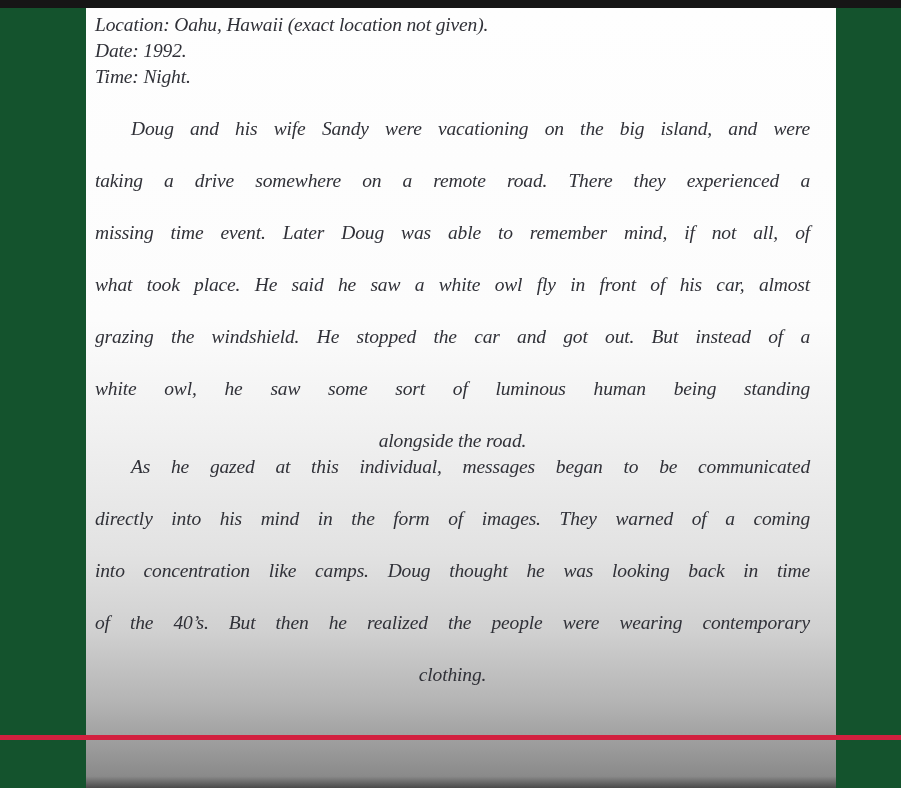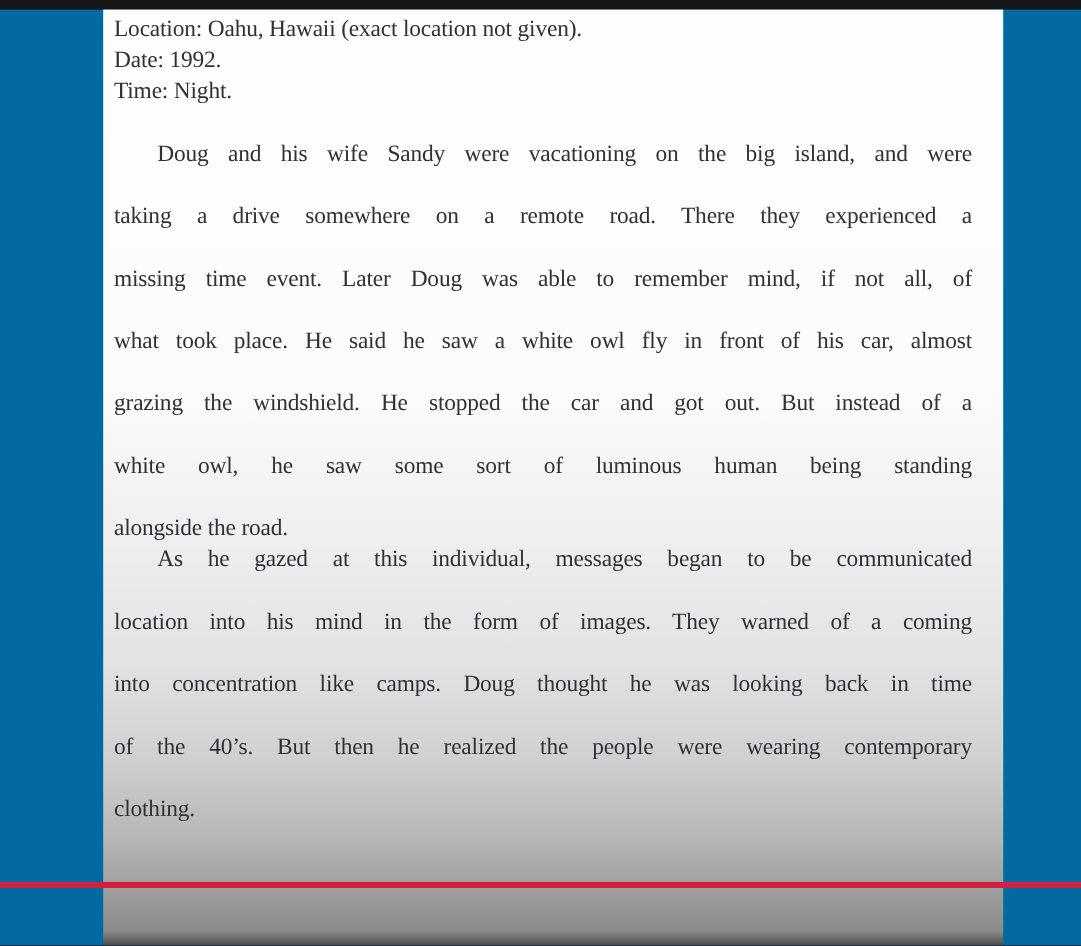"Location: Oahu, Hawaii (exact location" #frame { background: #0369a1 -> #14532d; font-style: none -> italic }
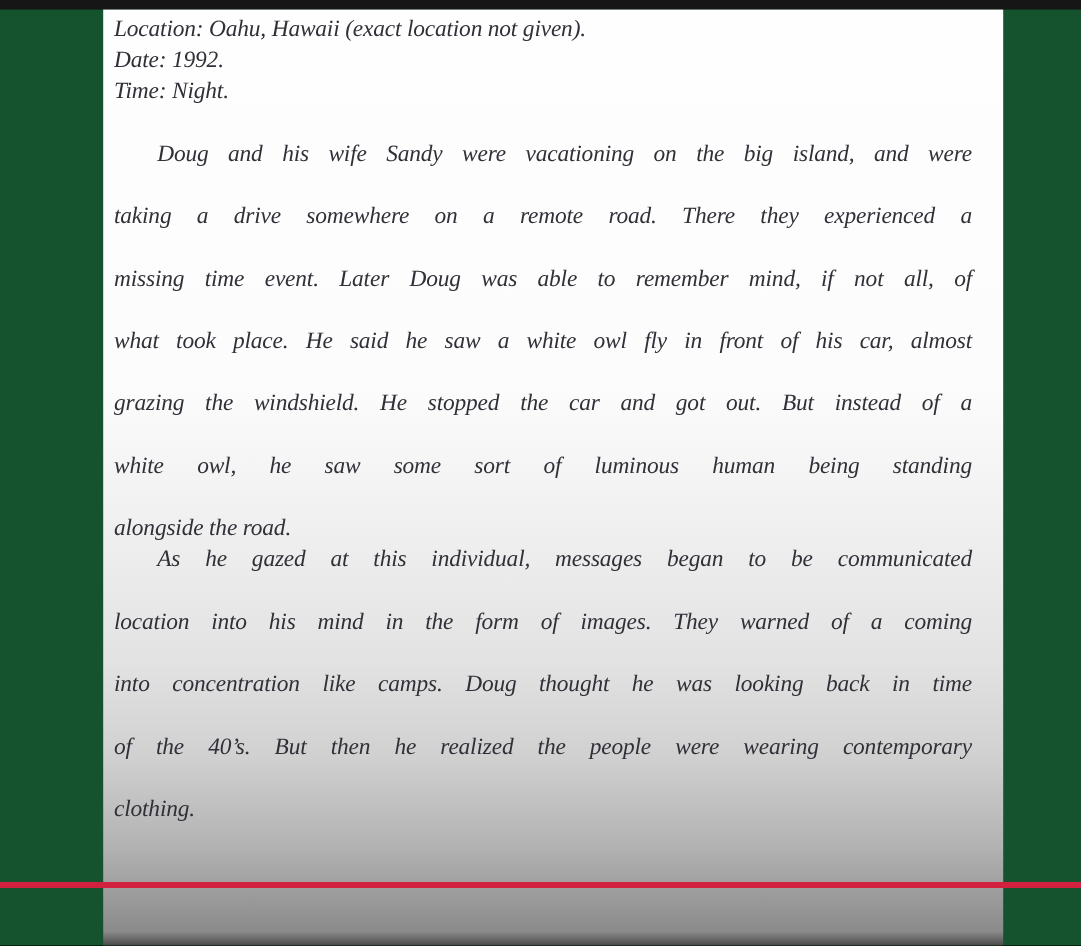"alongside the road." .line.last { text-align: left -> center }
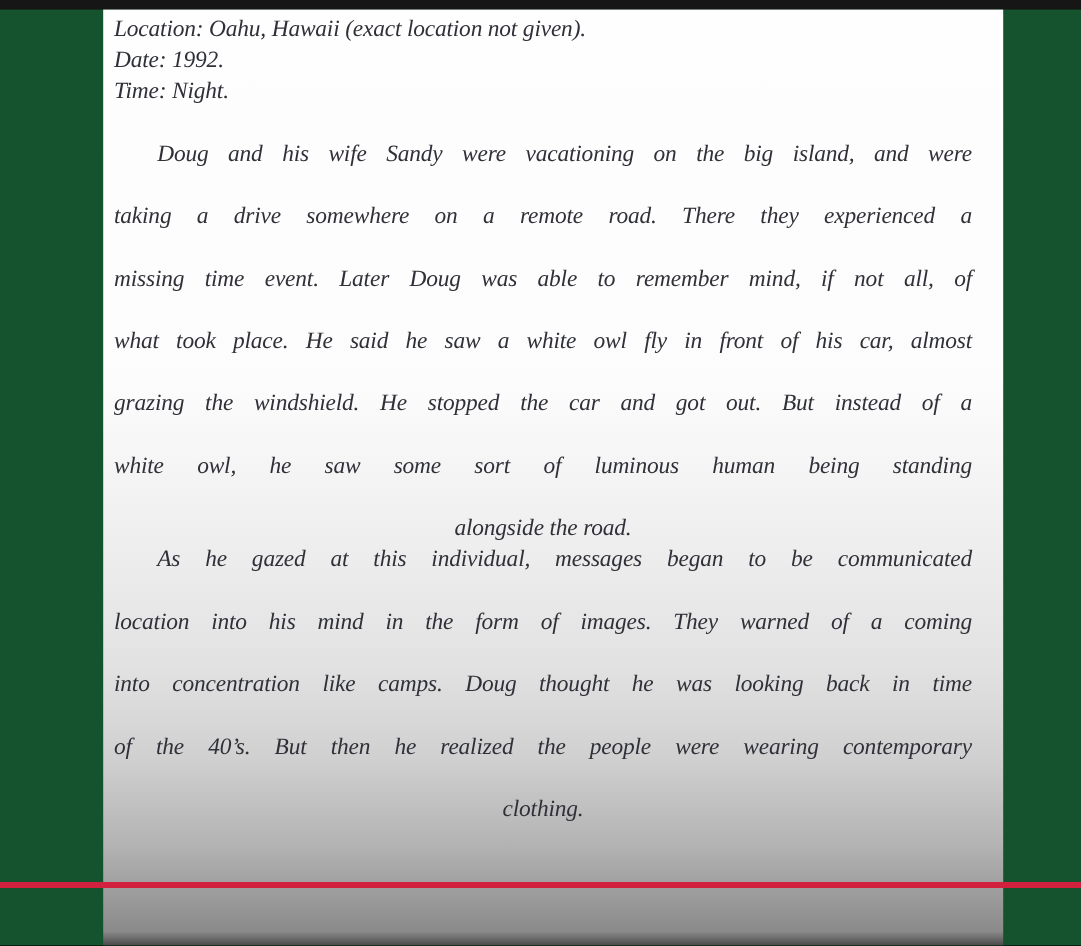"location into his mind in" div.line { text: location -> directly }
